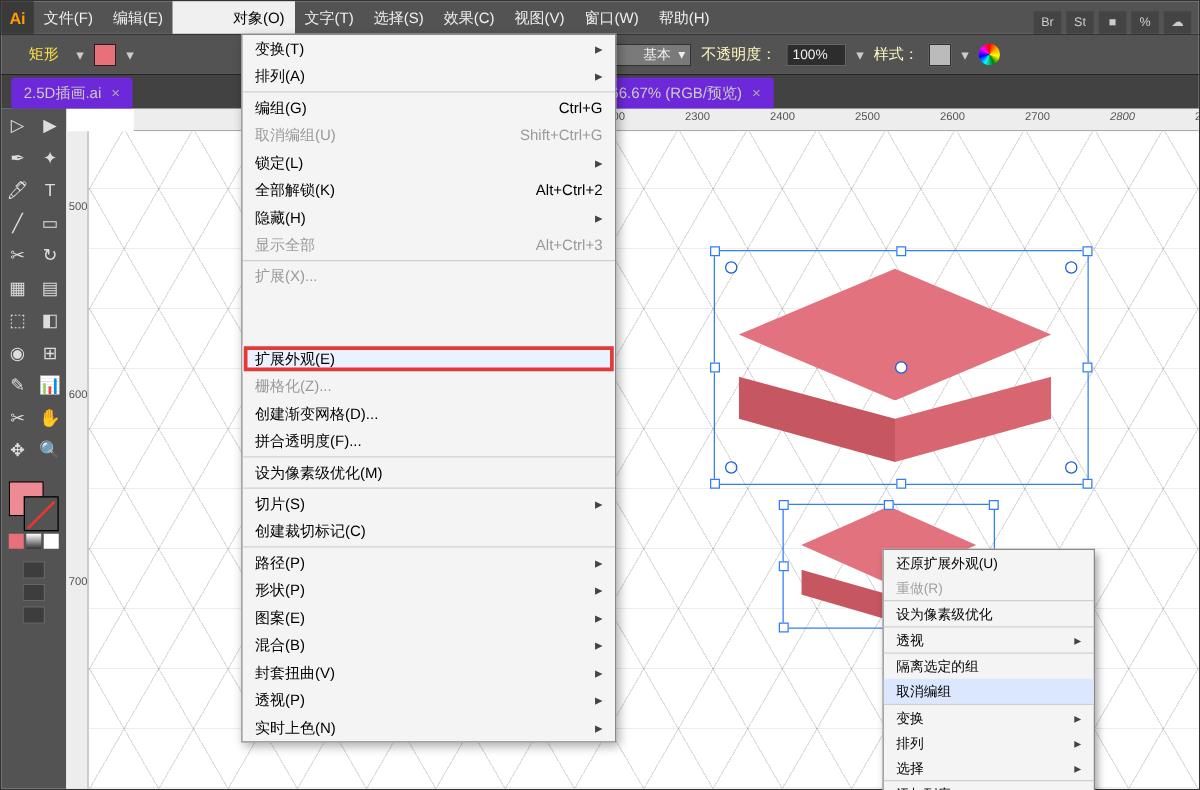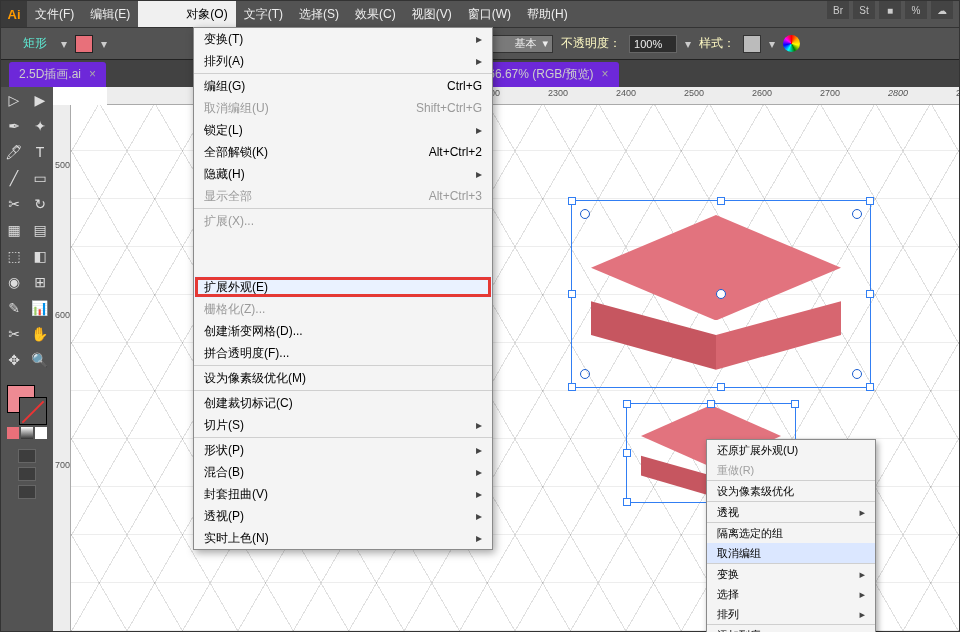"Ai" .menubar { align-items: flex-start -> flex-end }
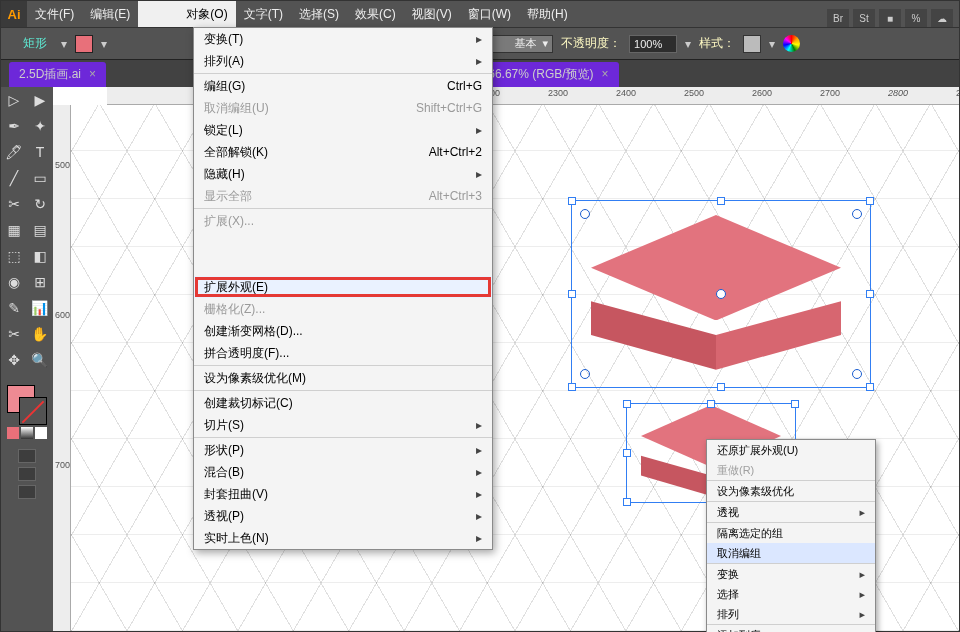"矩形" .optbar .shape-label { color: #5eead4 -> #fde047 }
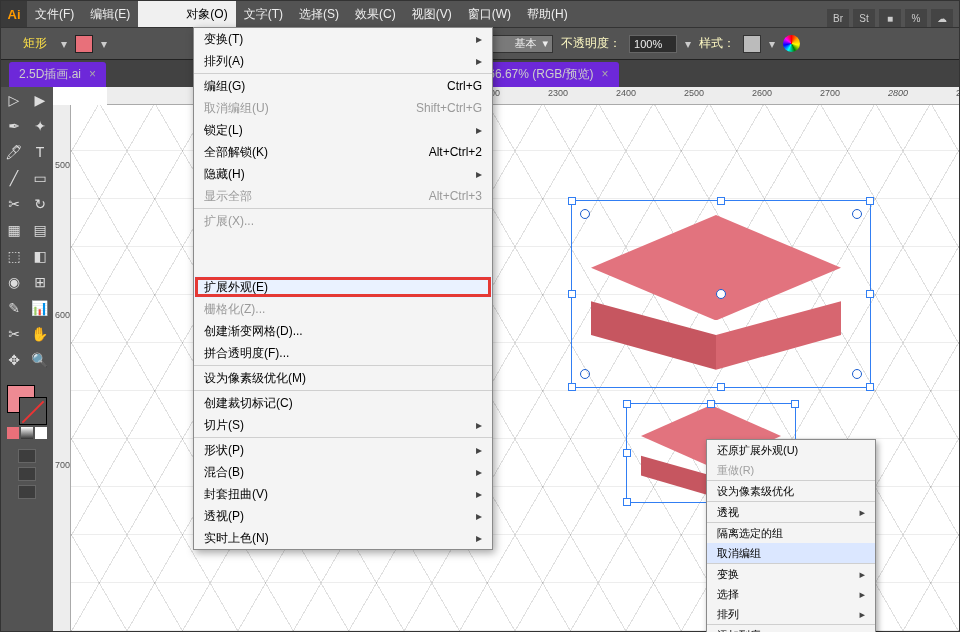"创建裁切标记(C)" div.row { order: before "切片(S)" -> after "切片(S)" }
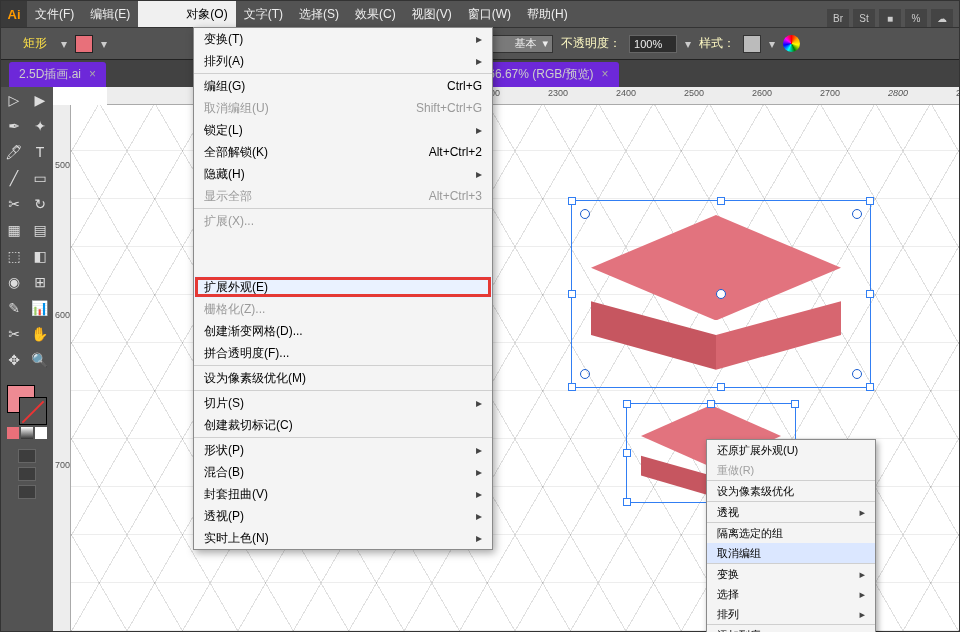"路径(P)" div.row { html: none -> <div> <span>路径(P)</span> <span></span> </div> }
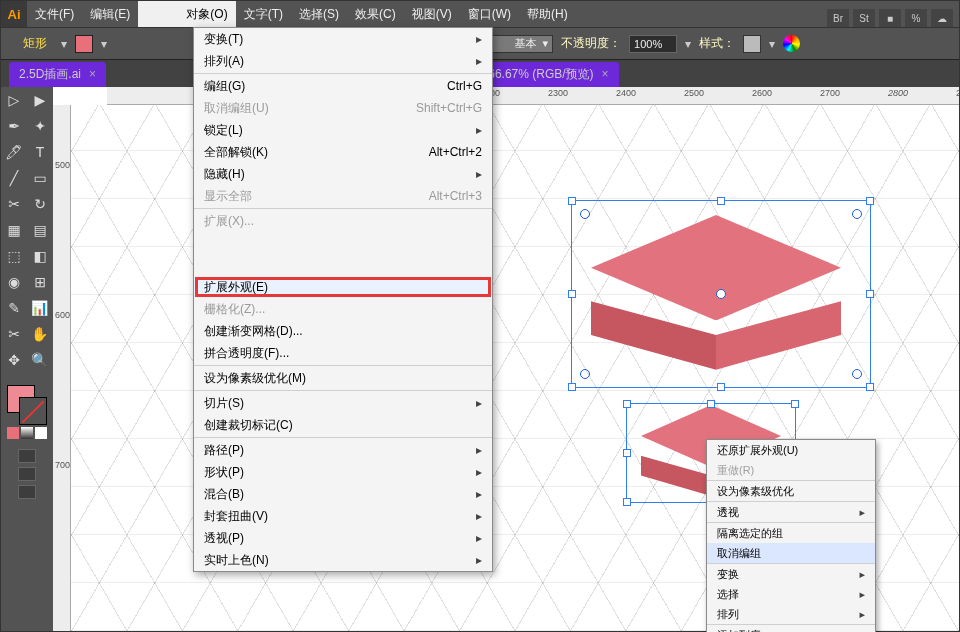"图案(E)" div.row { html: none -> <div> <span>图案(E)</span> <span></span> </div> }
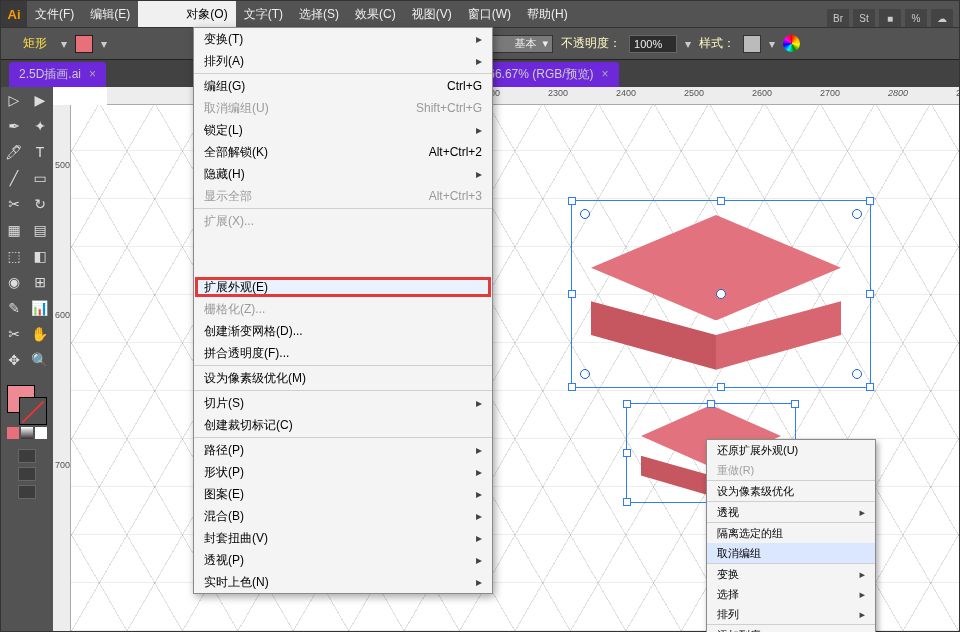"选择" div.row { order: before "排列" -> after "排列" }
